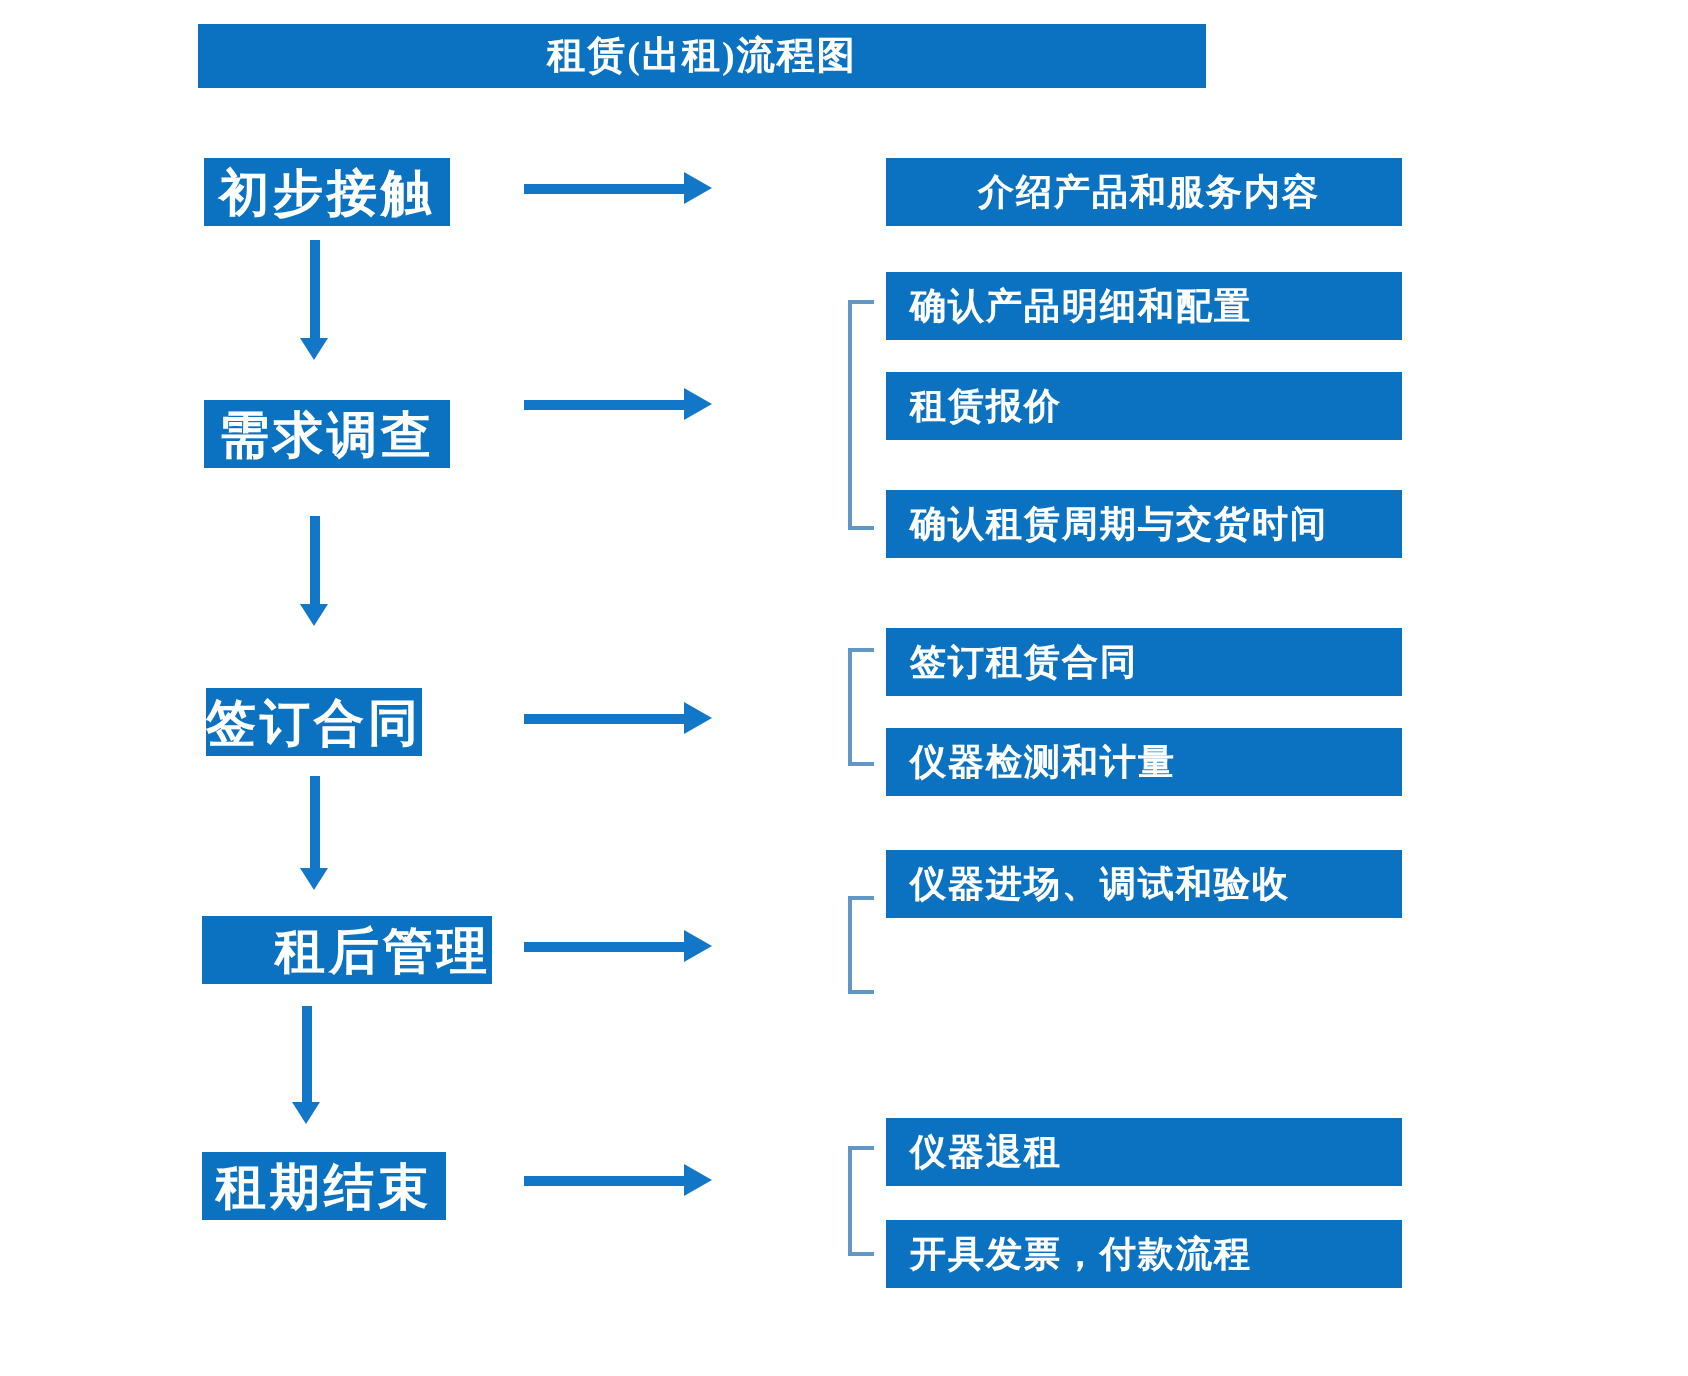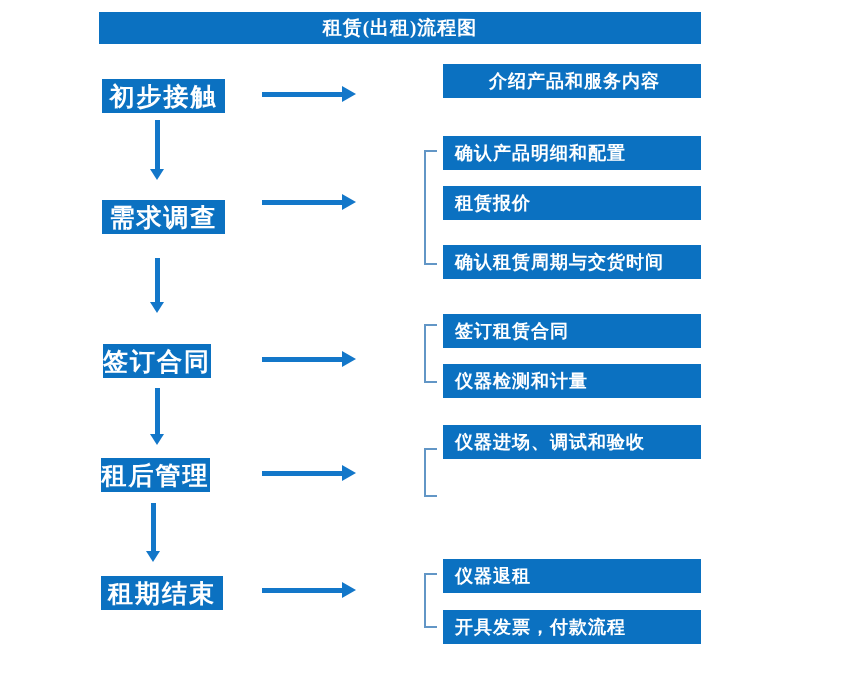"租赁(出租)流程图" .title-bar { width: 602px -> 504px }
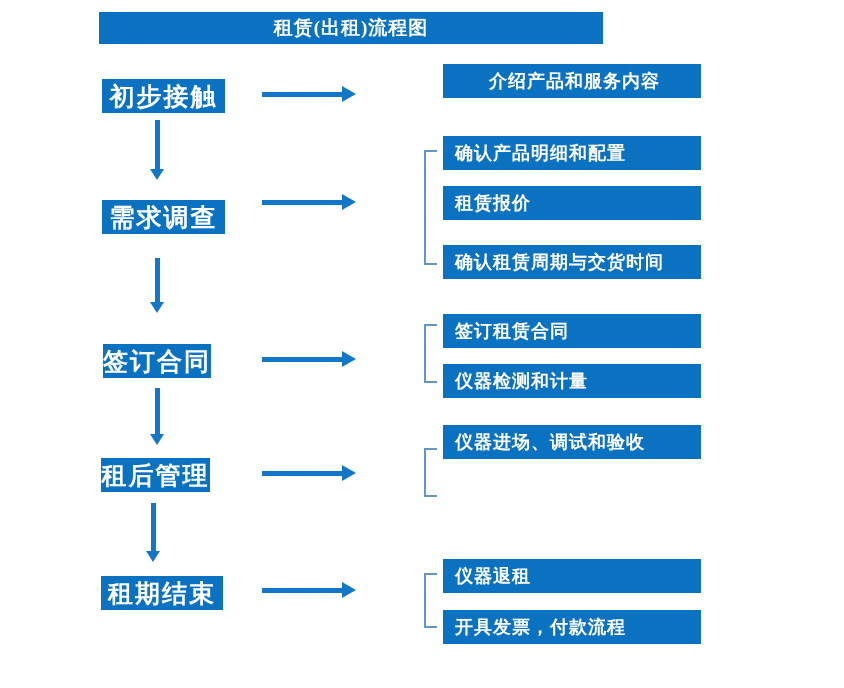"介绍产品和服务内容" div.detail-box { top: 64px -> 79px }
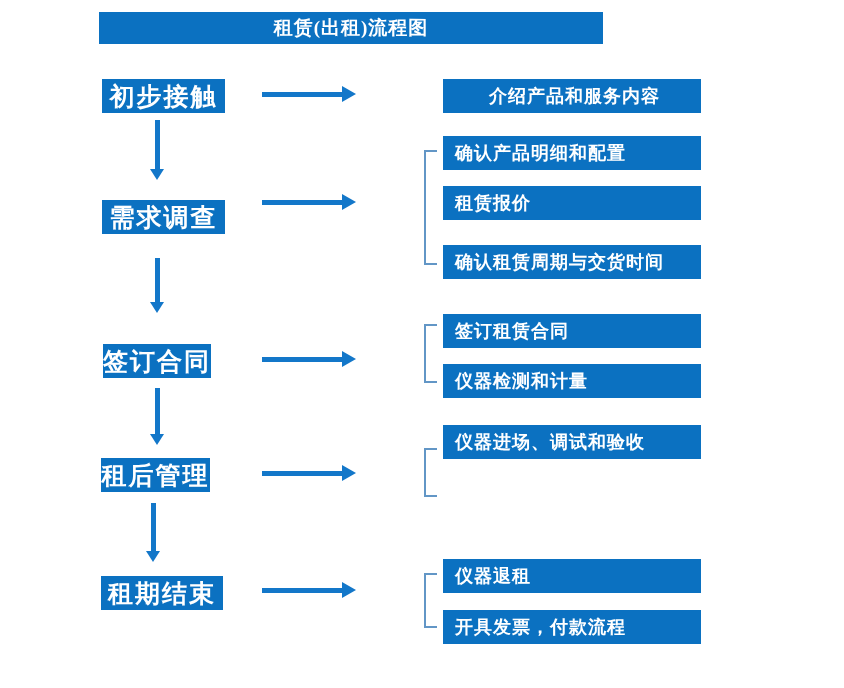"租后管理" div.step-box { padding-left: none -> 36px }
